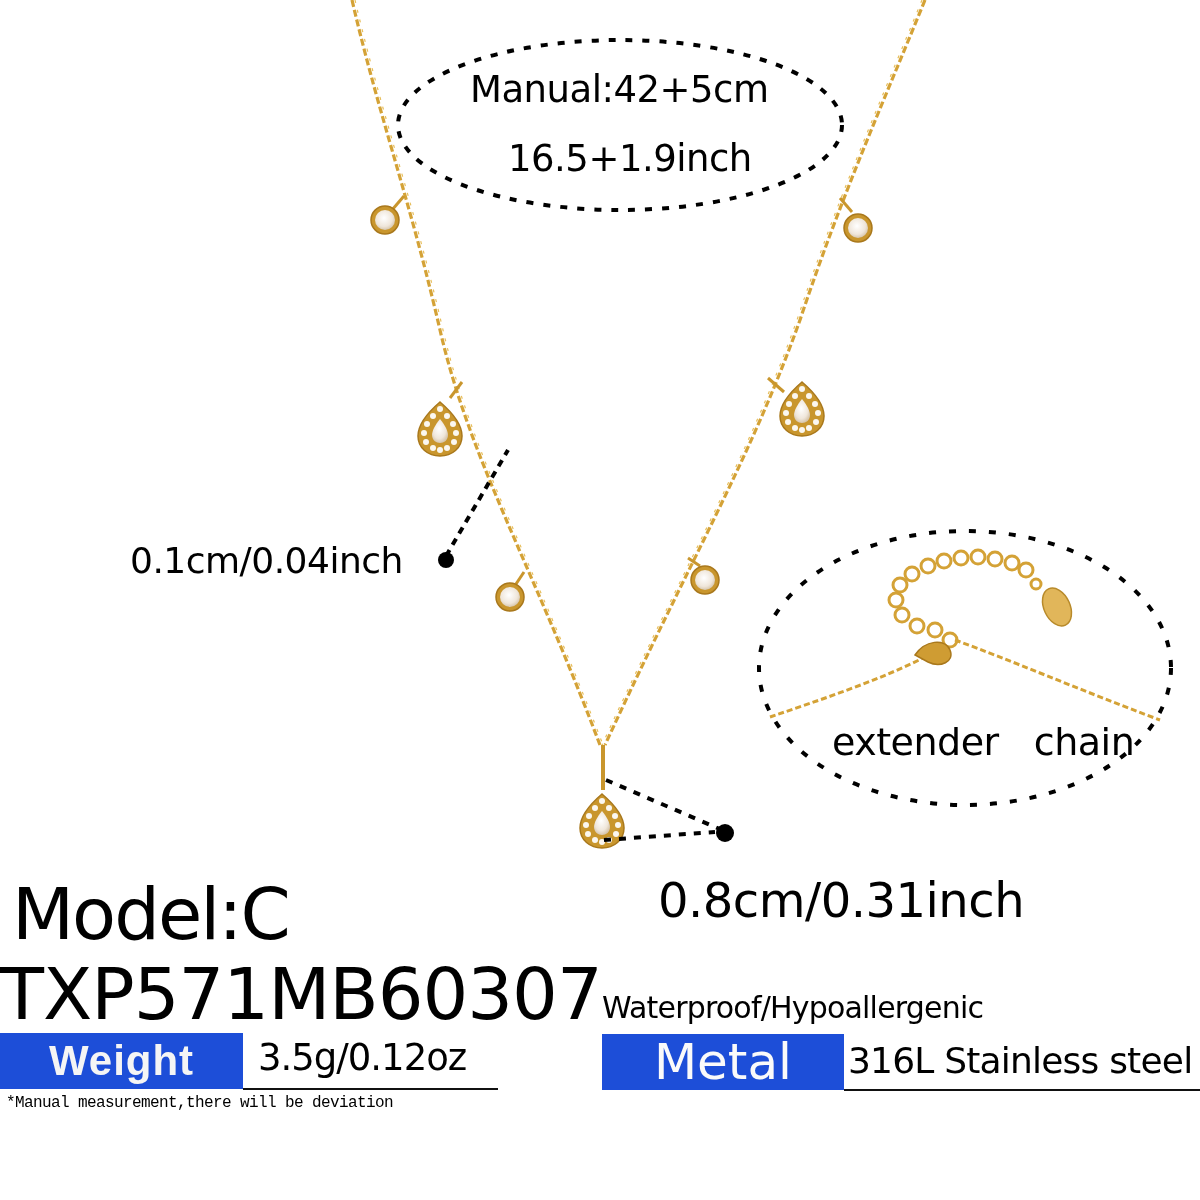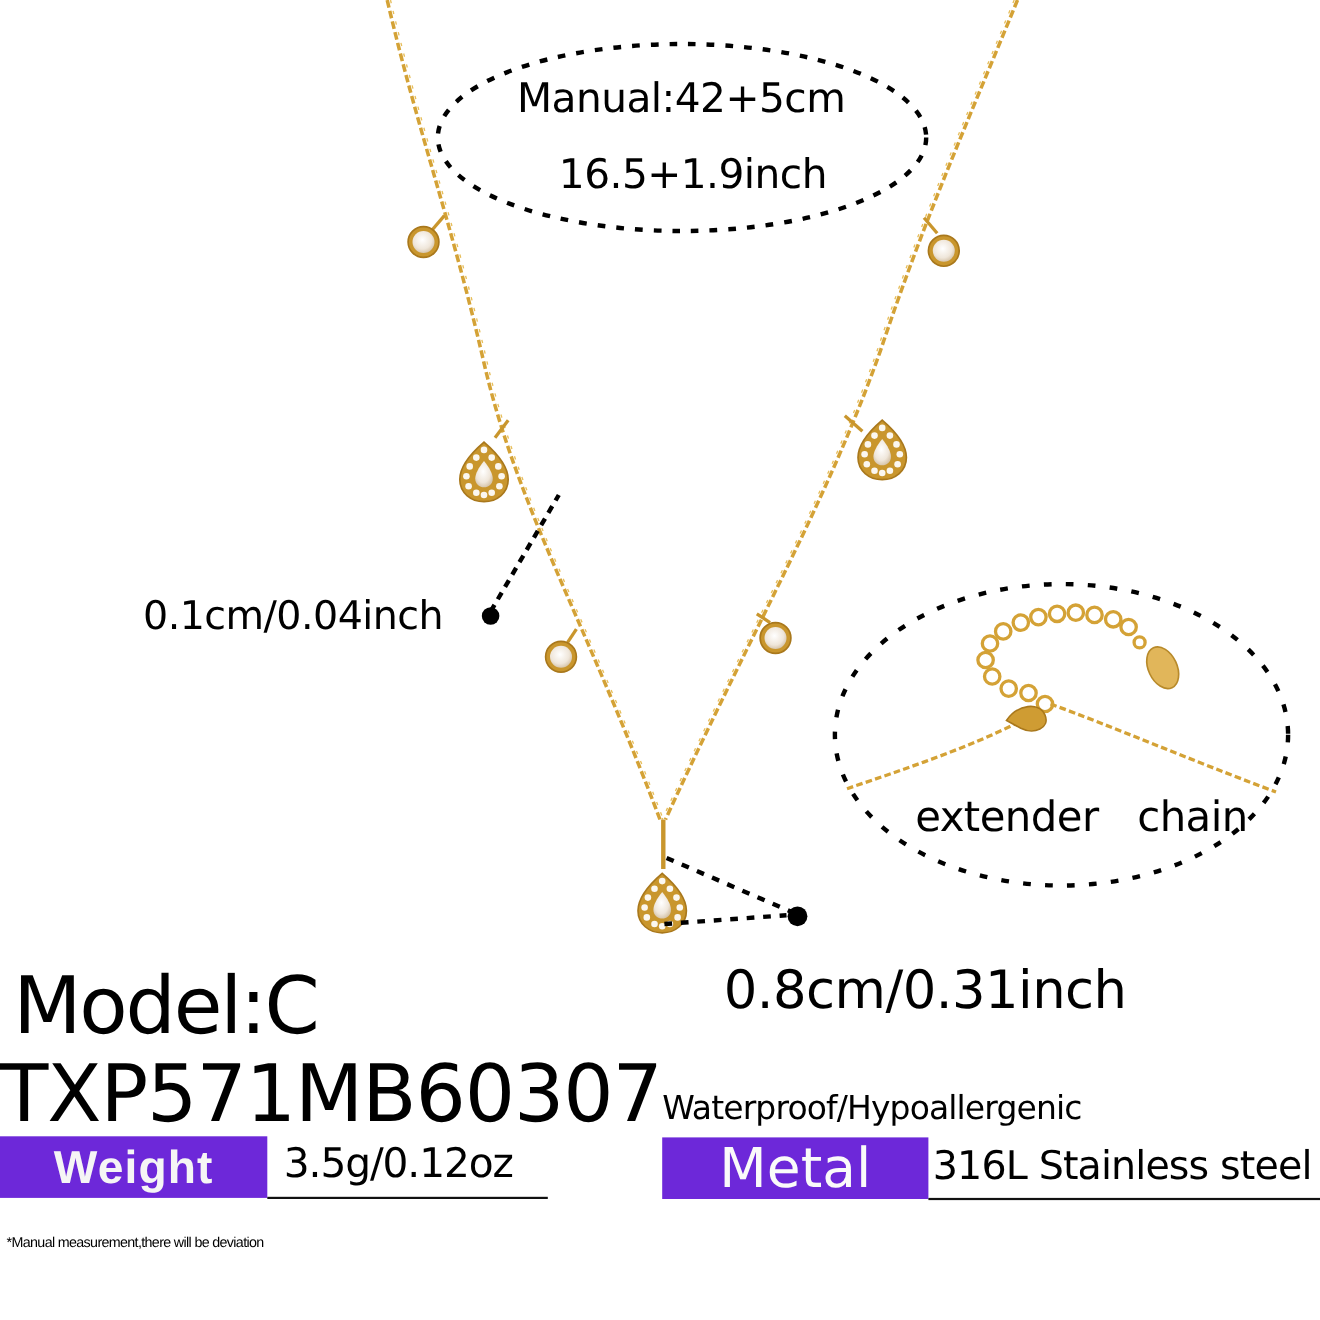"Weight" .tag-box { background: #6d28d9 -> #1d4ed8 }
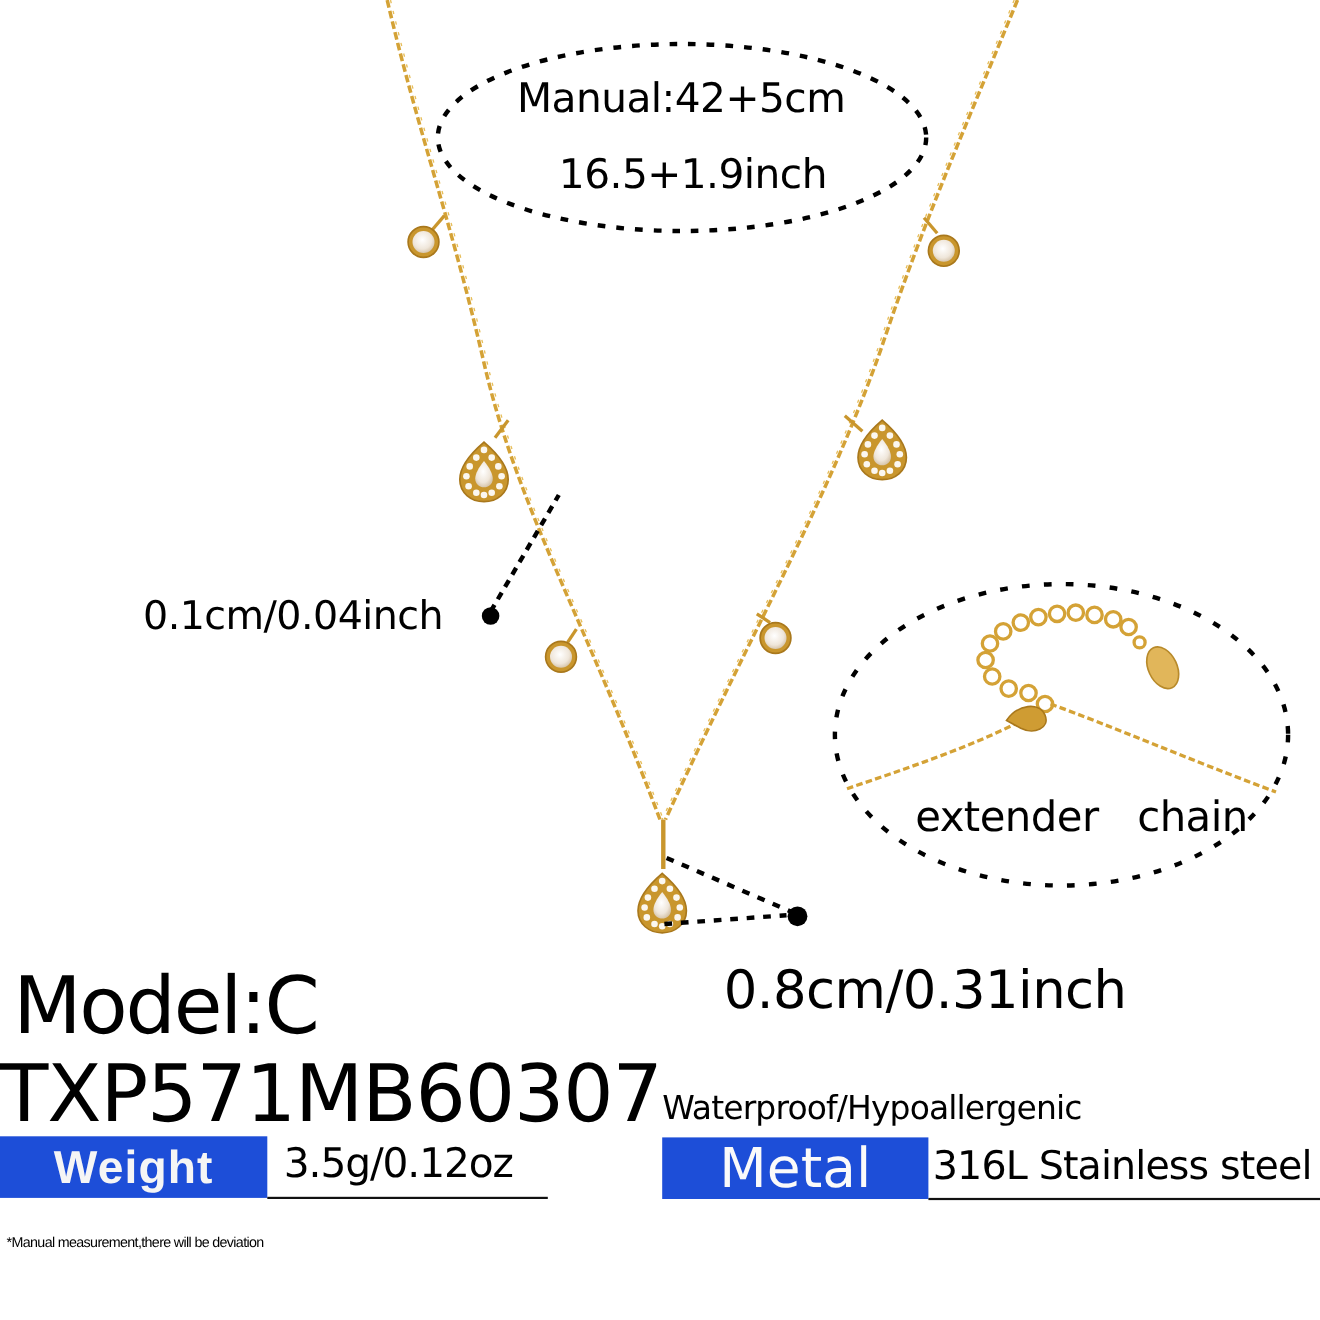"*Manual measurement,there will be" .note { font-family: Liberation Sans, sans-serif -> Liberation Mono, monospace; font-size: 13px -> 16px; margin-top: 28px -> none }
